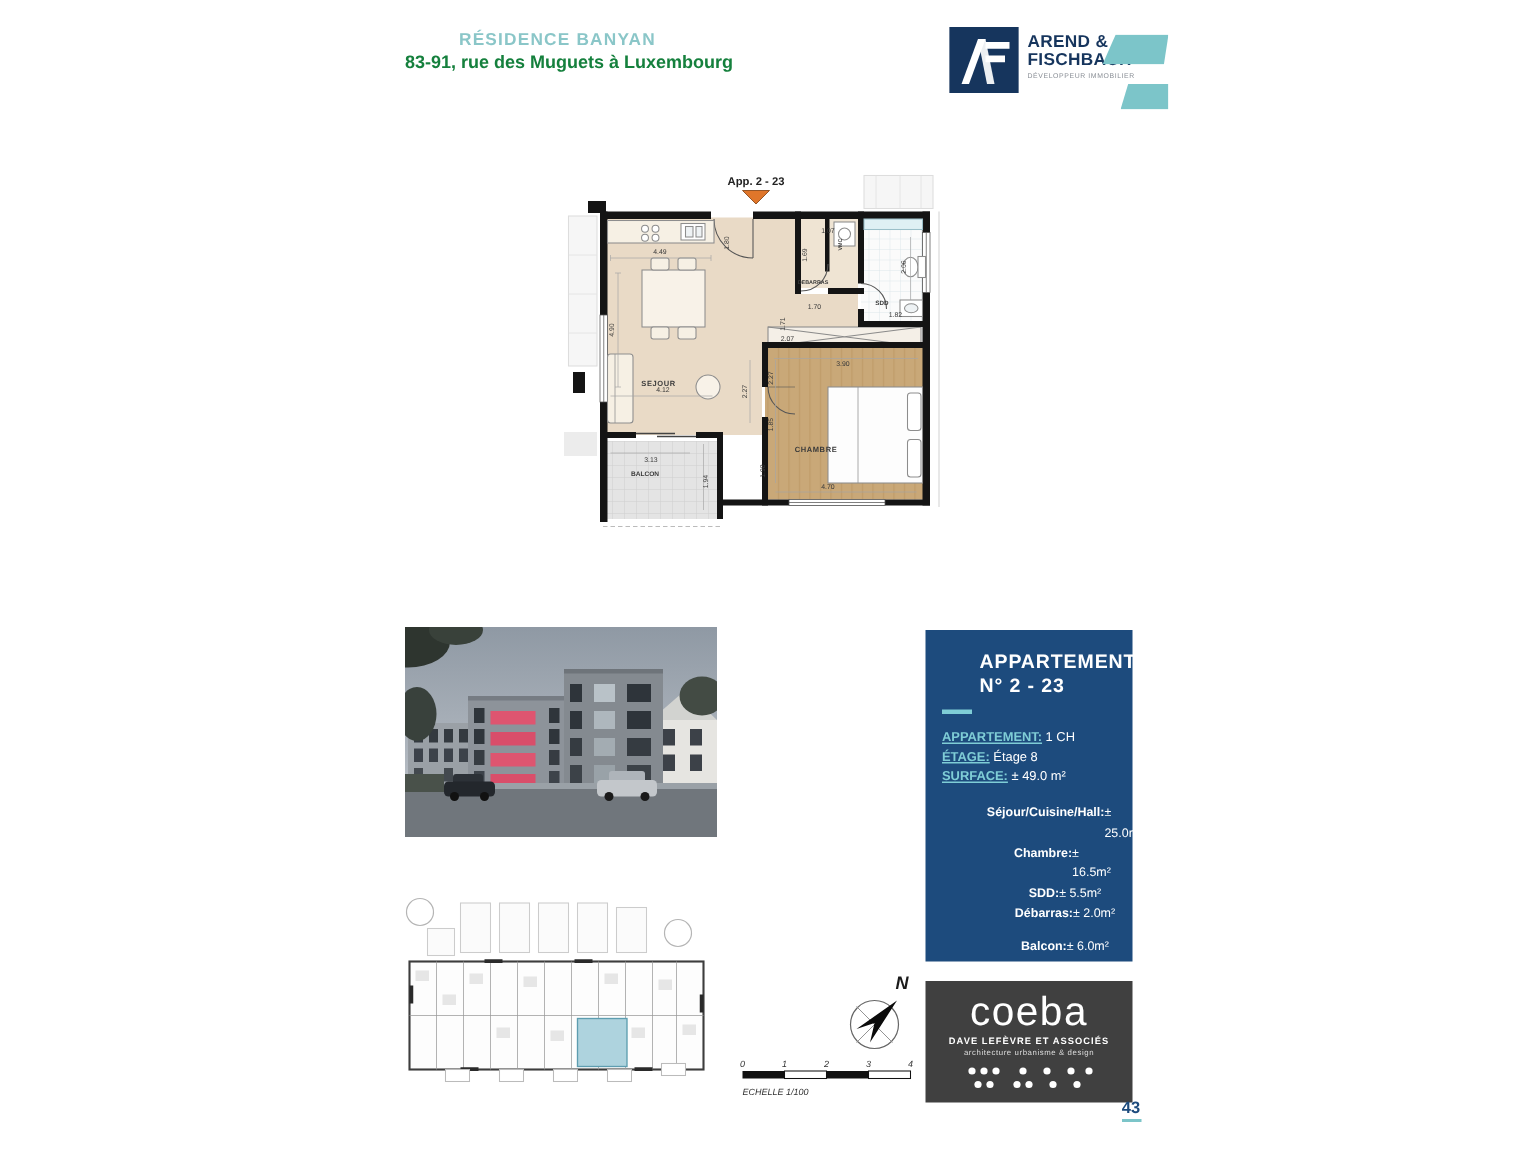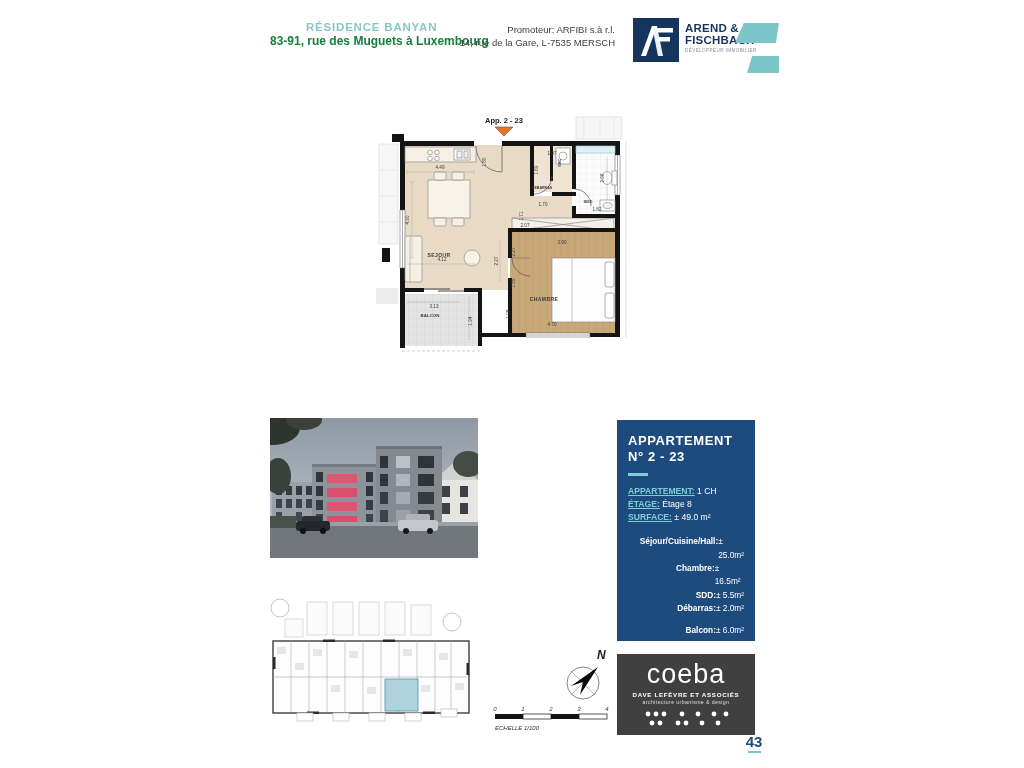"Promoteur: ARFIBI s.à r.l." div.abs { html: <div> <div>Promoteur: ARFIBI s.à r.l.</div> <div>14, rue de la Gare, L-7535 MERSCH</div> </div> -> none }
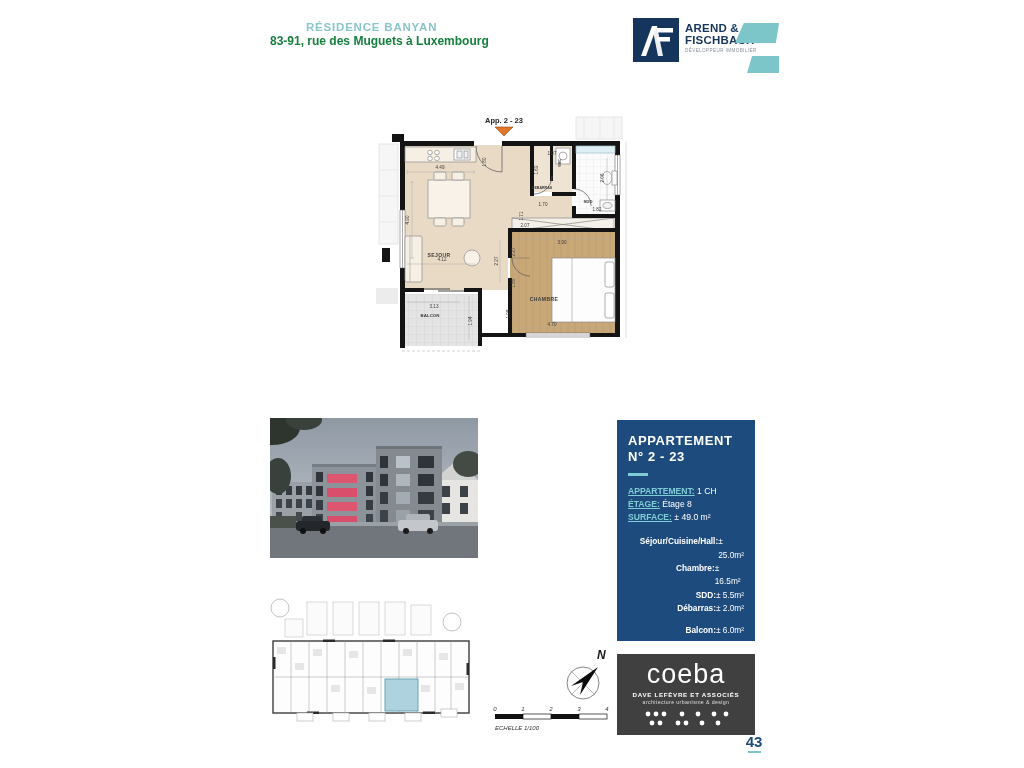"APPARTEMENT" .panel-title { margin-left: none -> 25px }
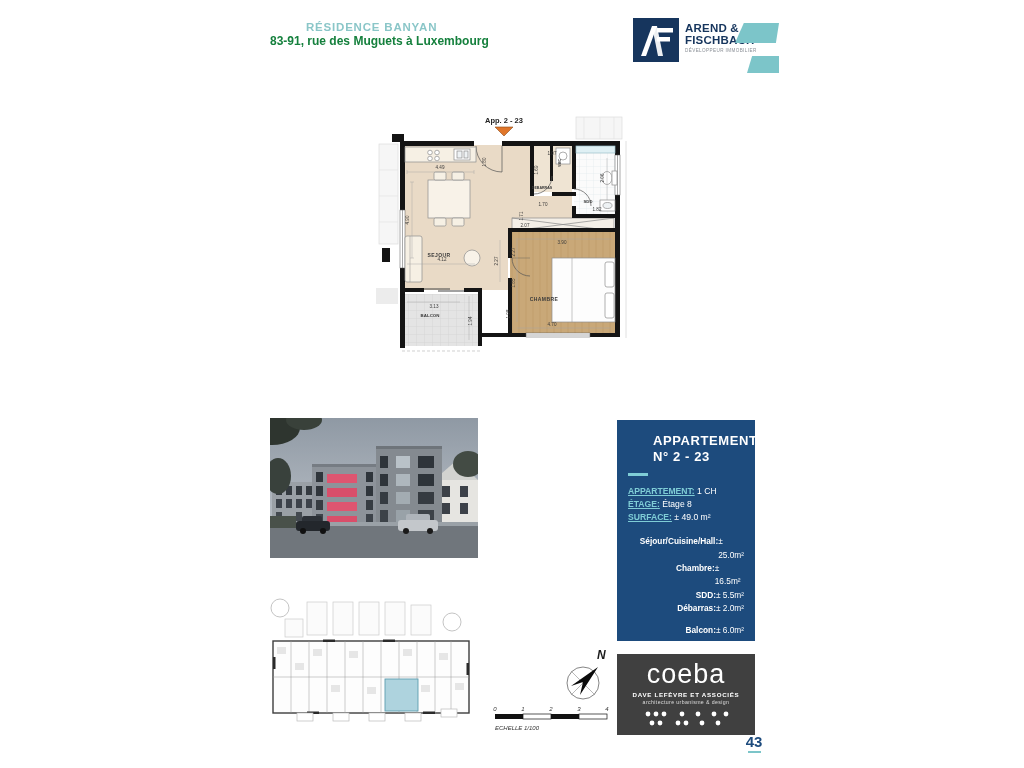"Séjour/Cuisine/Hall:" .room-row { justify-content: flex-end -> center }
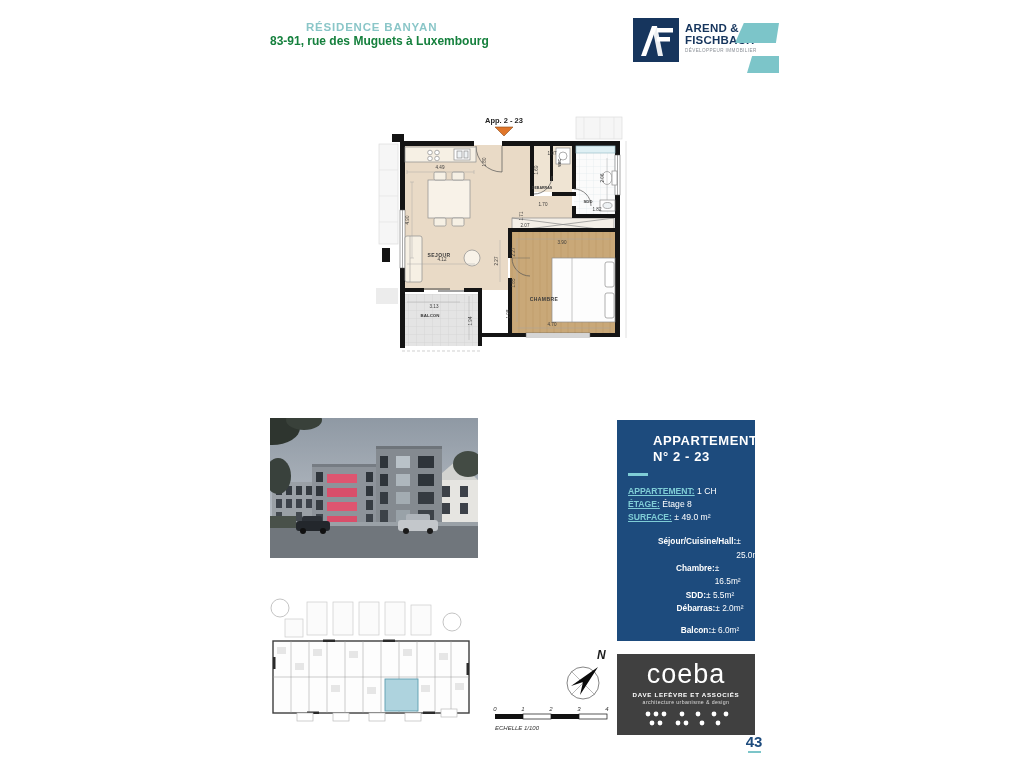"43" .pagenum { font-size: 15px -> 11px }
